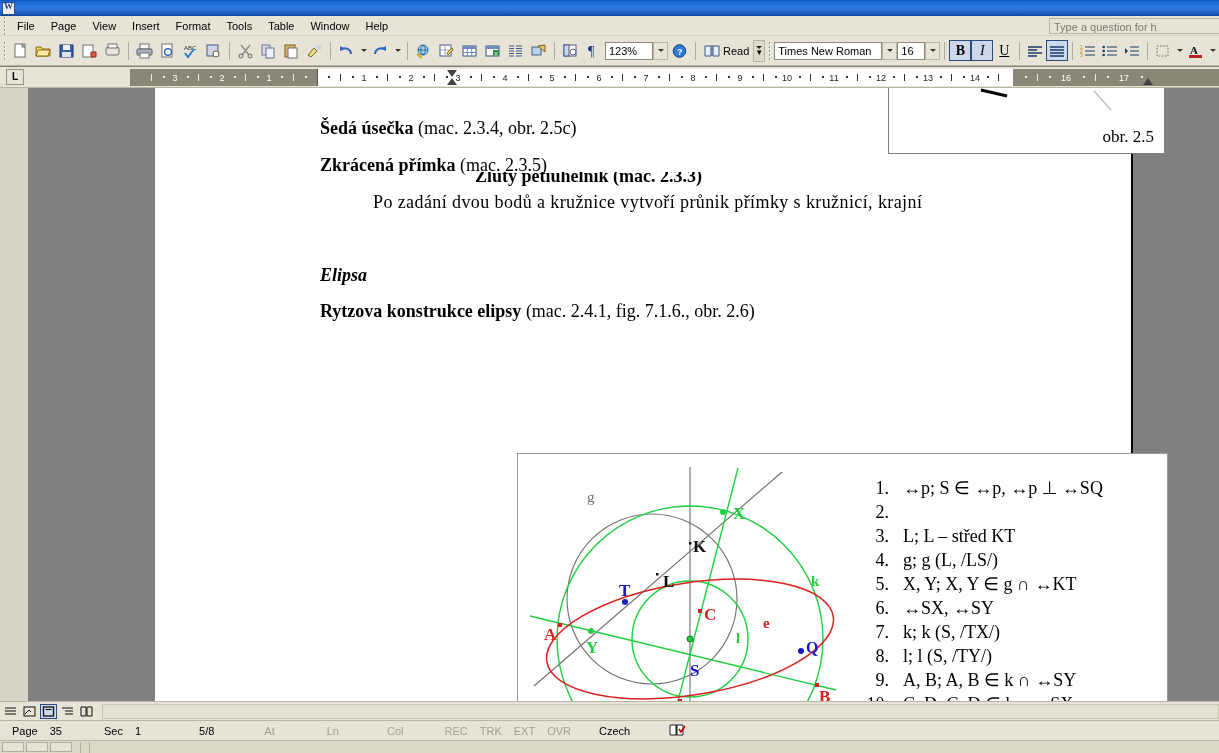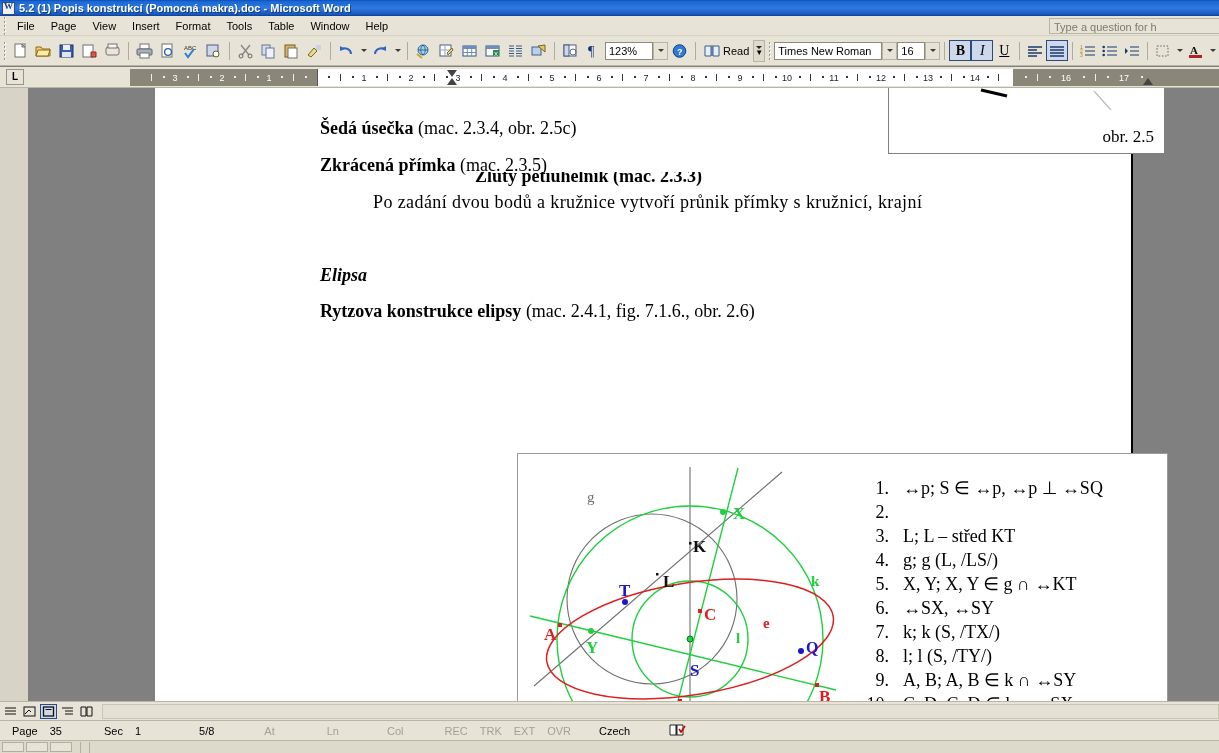"5.2 (1) Popis konstrukcí (Pomocná" span.ttl { html: <span>5.2 (1) Popis konstrukcí (Pomocná makra).doc - Microsoft Word</span> -> none }
